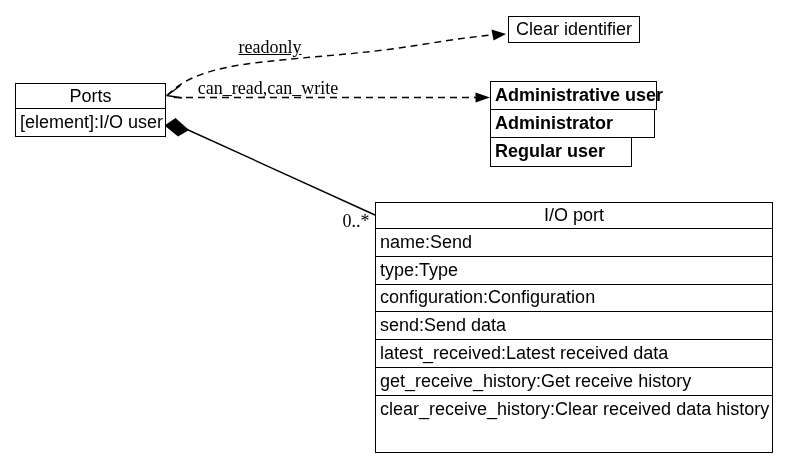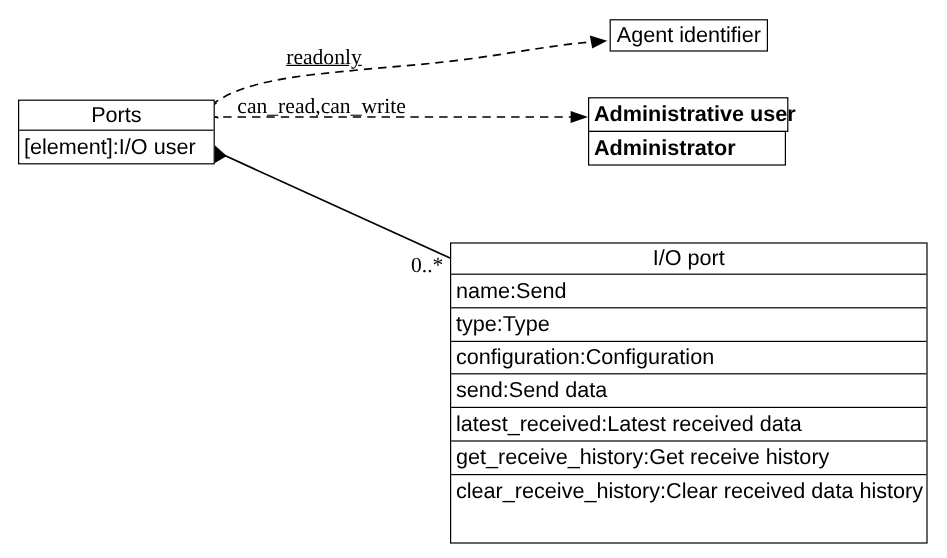"Agent identifier" div.titlecell { text: Agent -> Clear }
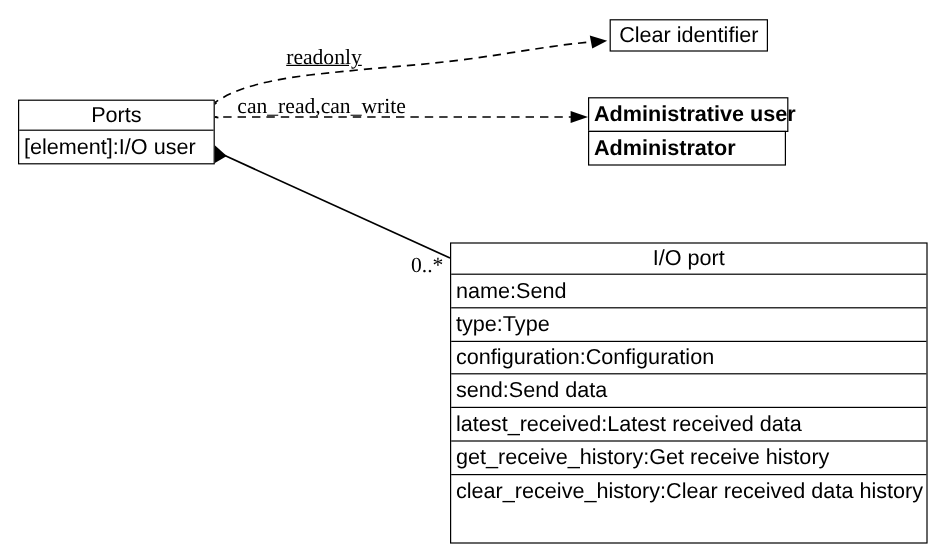"Ports" .ports-node { width: 164px -> 151px }
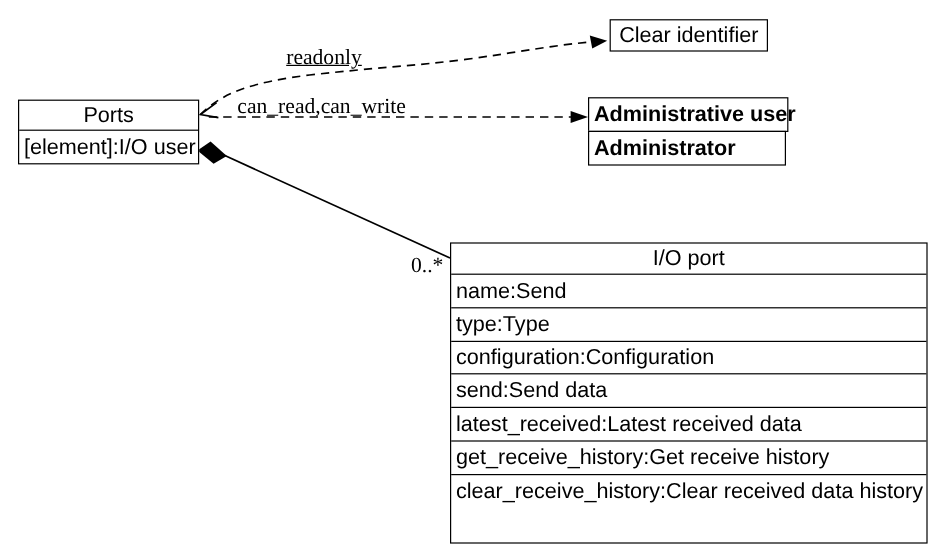"Regular user" div.cellbox { html: none -> <div> <div>Regular user</div> </div> }
